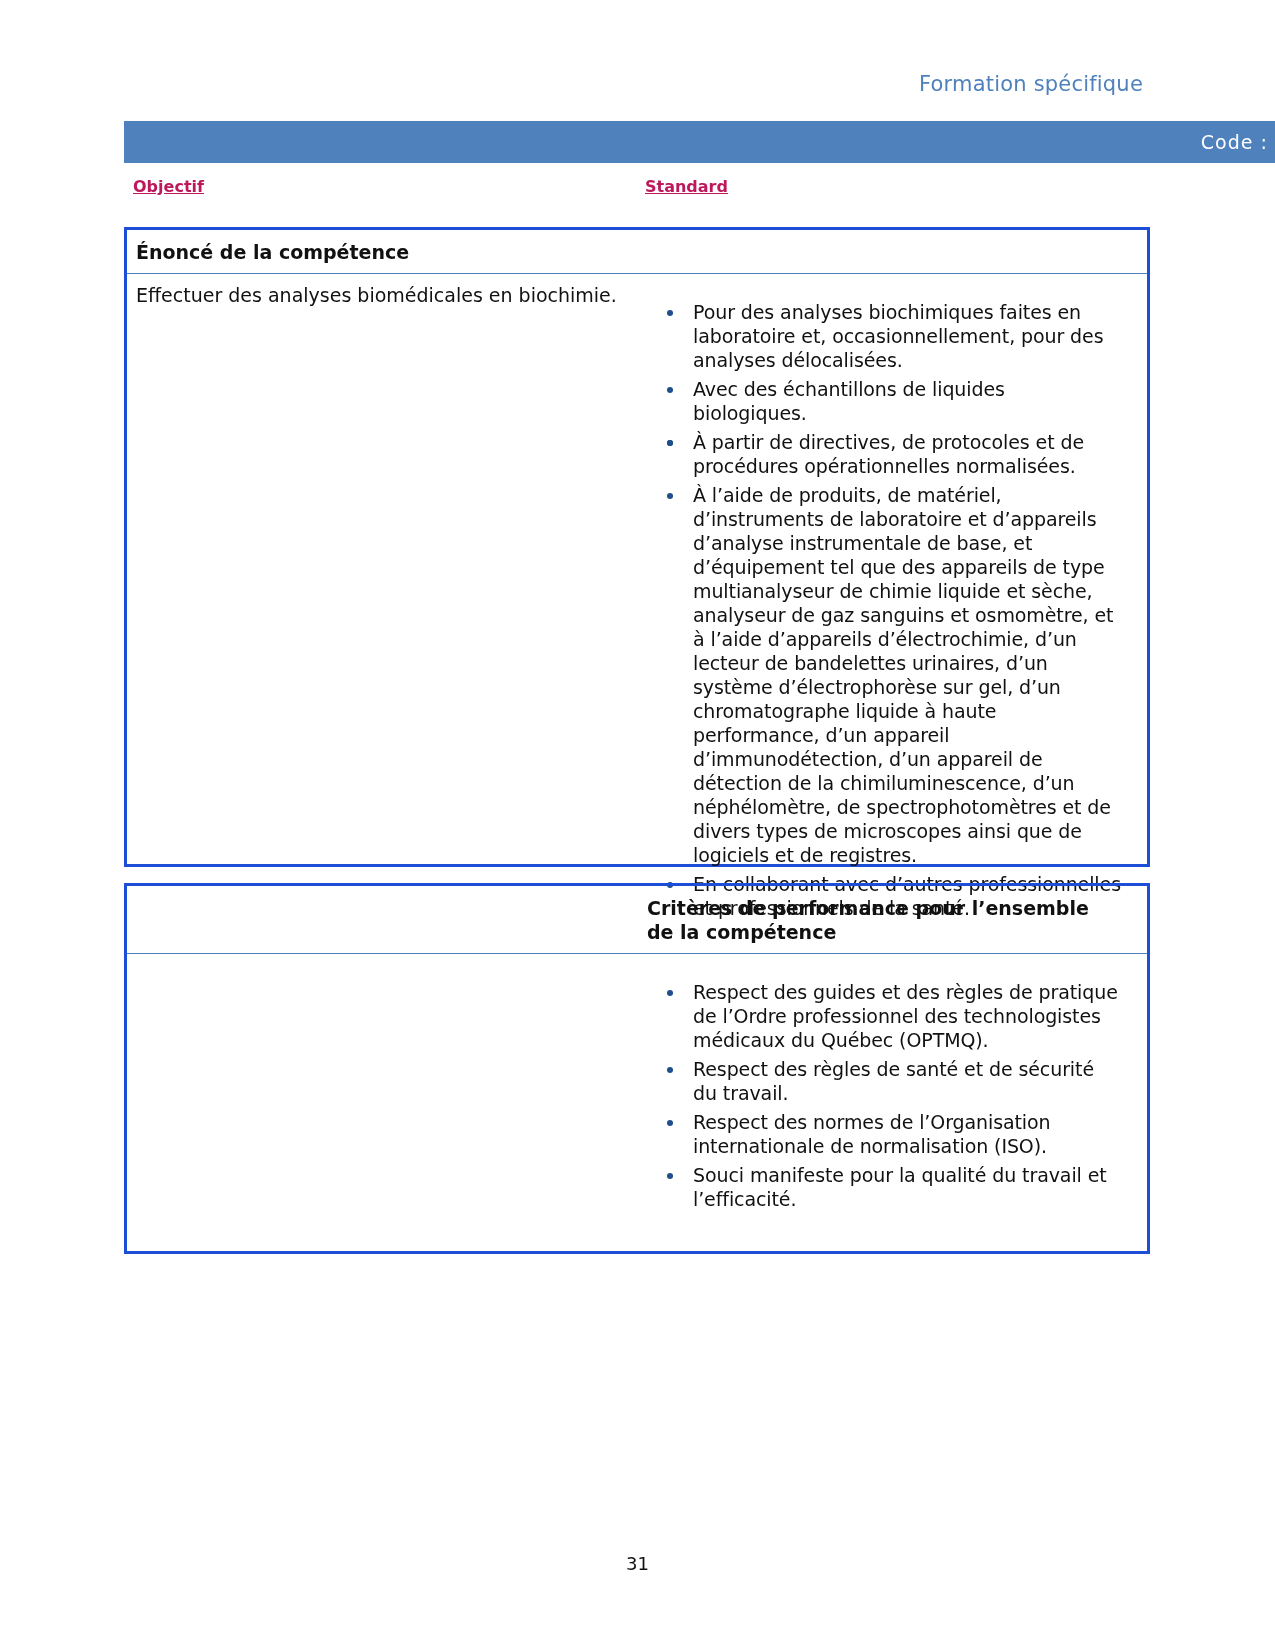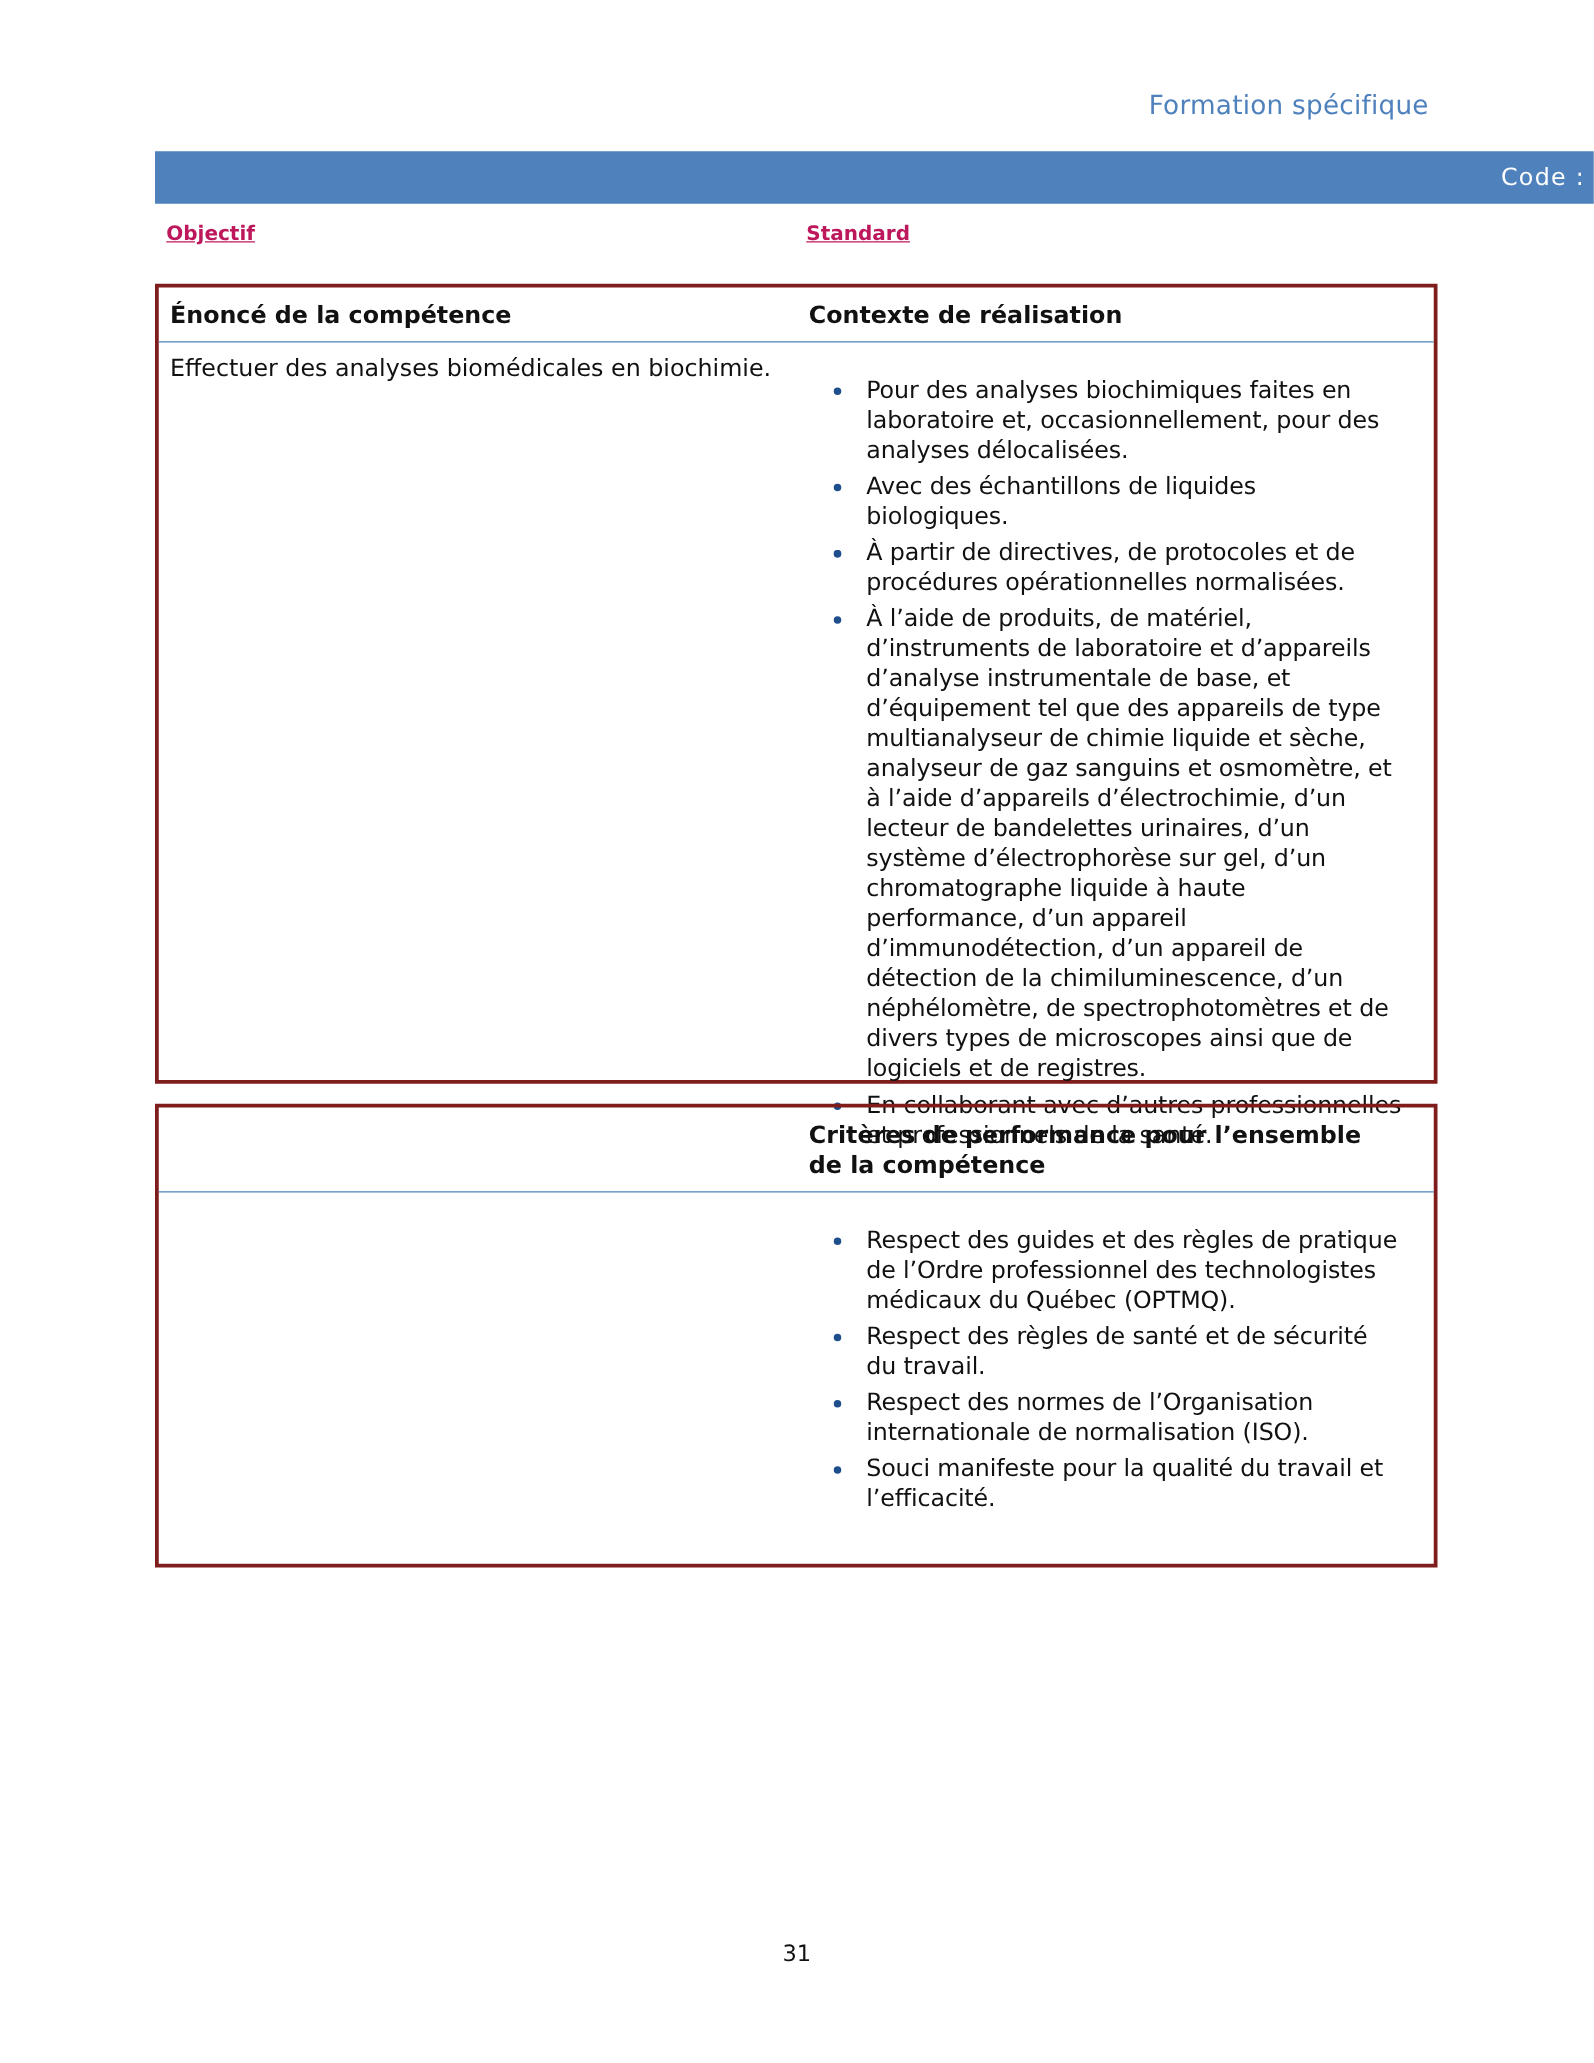"Énoncé de la compétence" .comp-table { border: 3px solid #7f1d1d -> 3px solid #1d4ed8 }
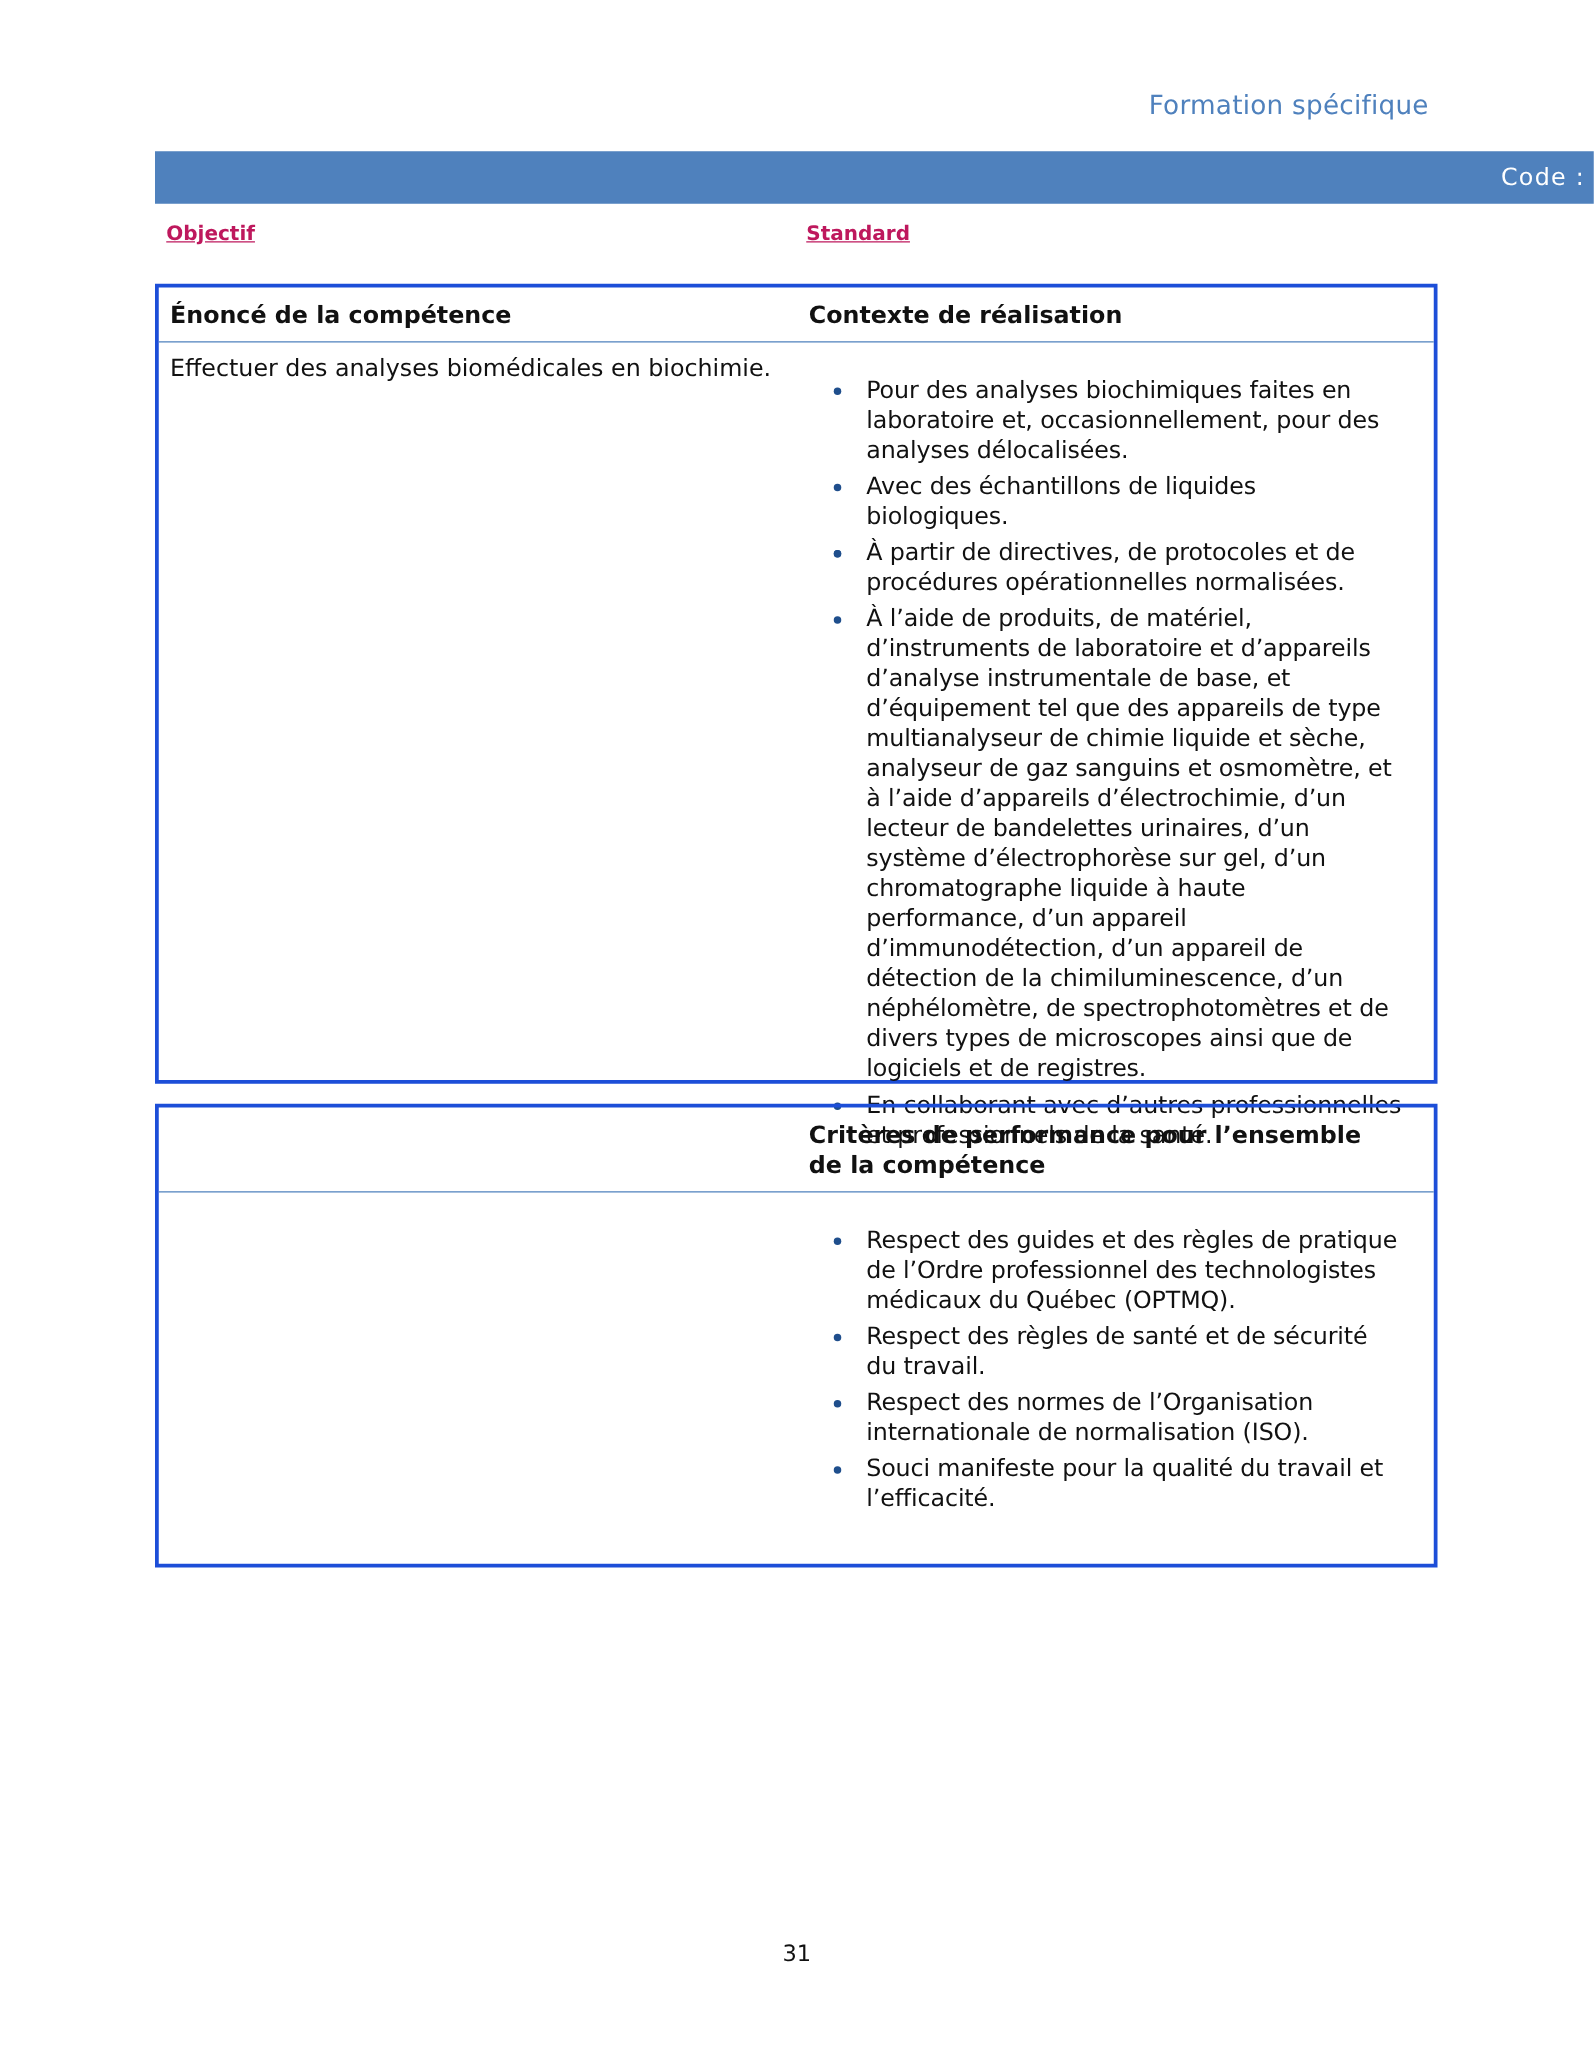"Contexte de réalisation" div.cell { html: <div>Contexte de réalisation</div> -> none }
